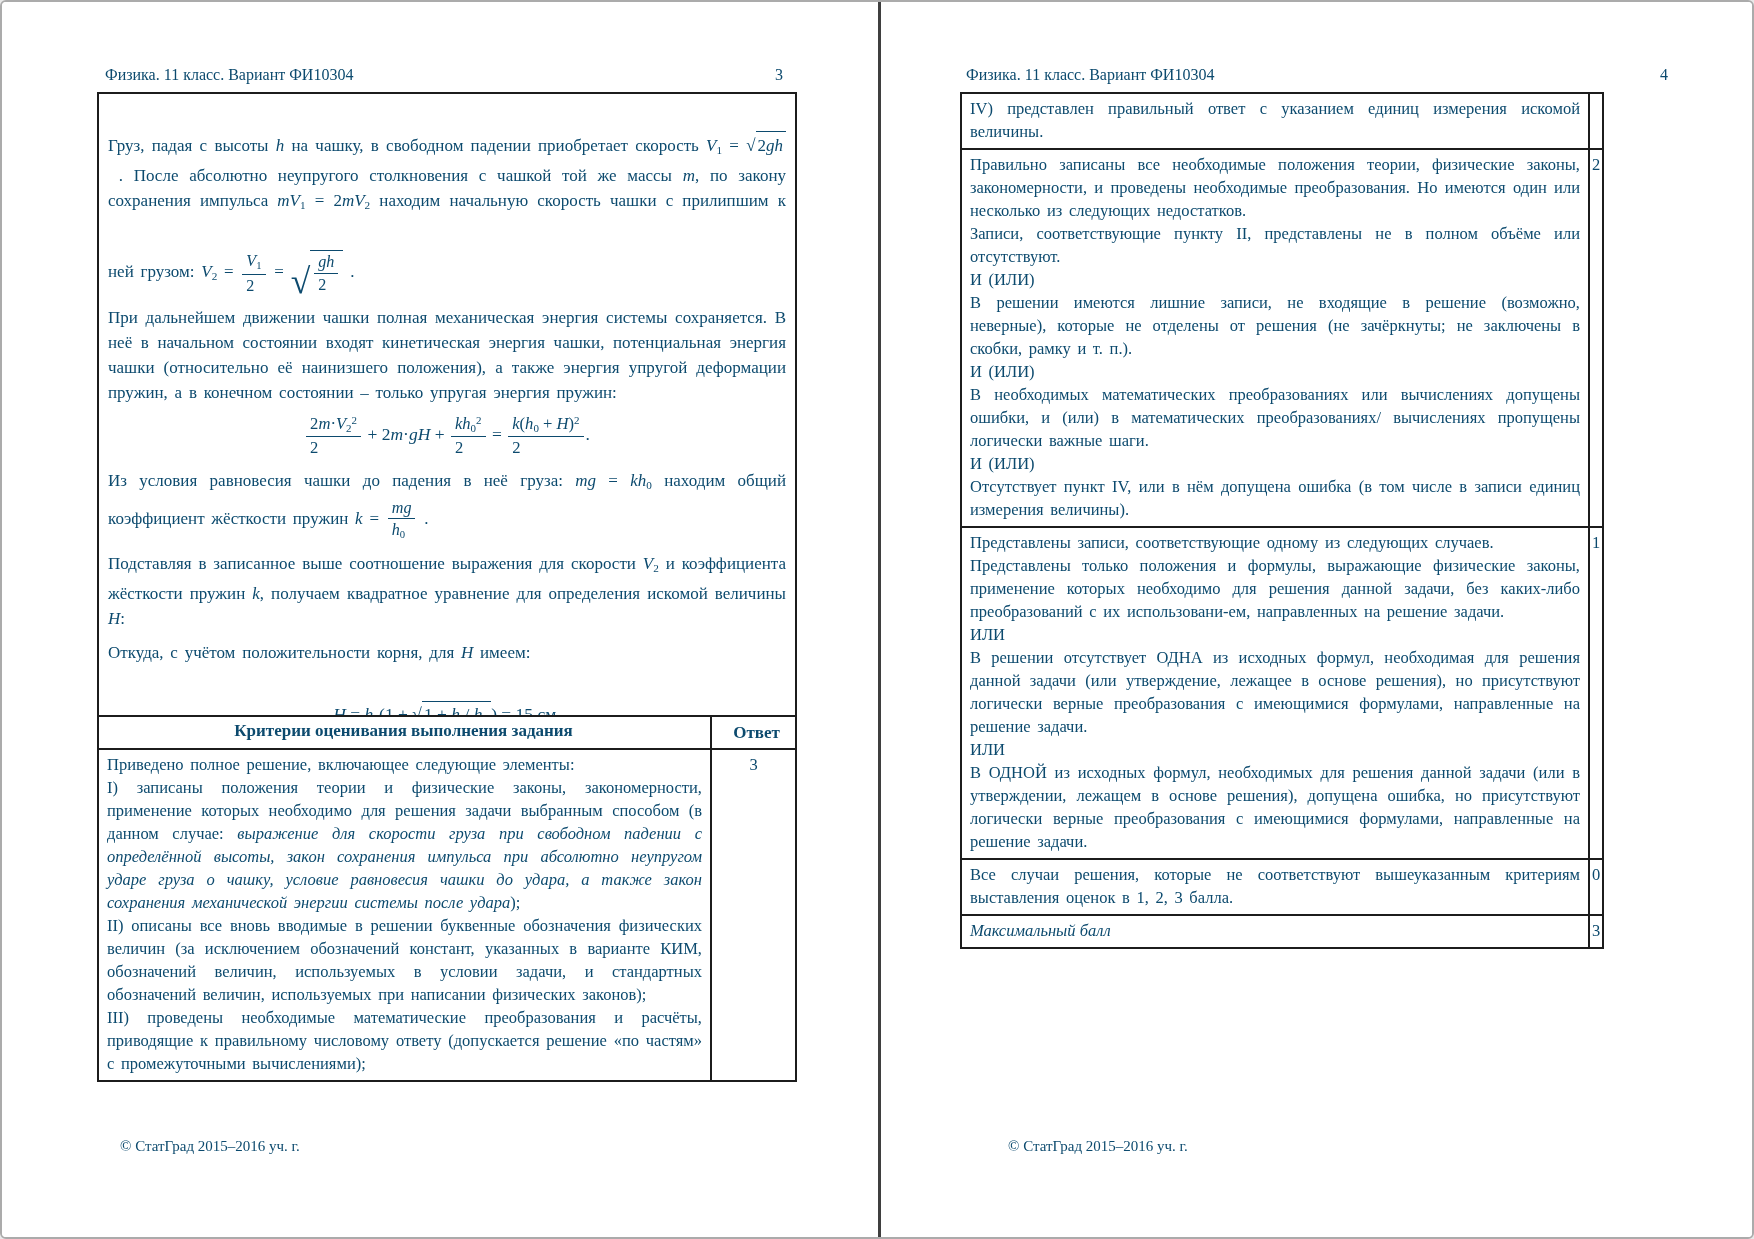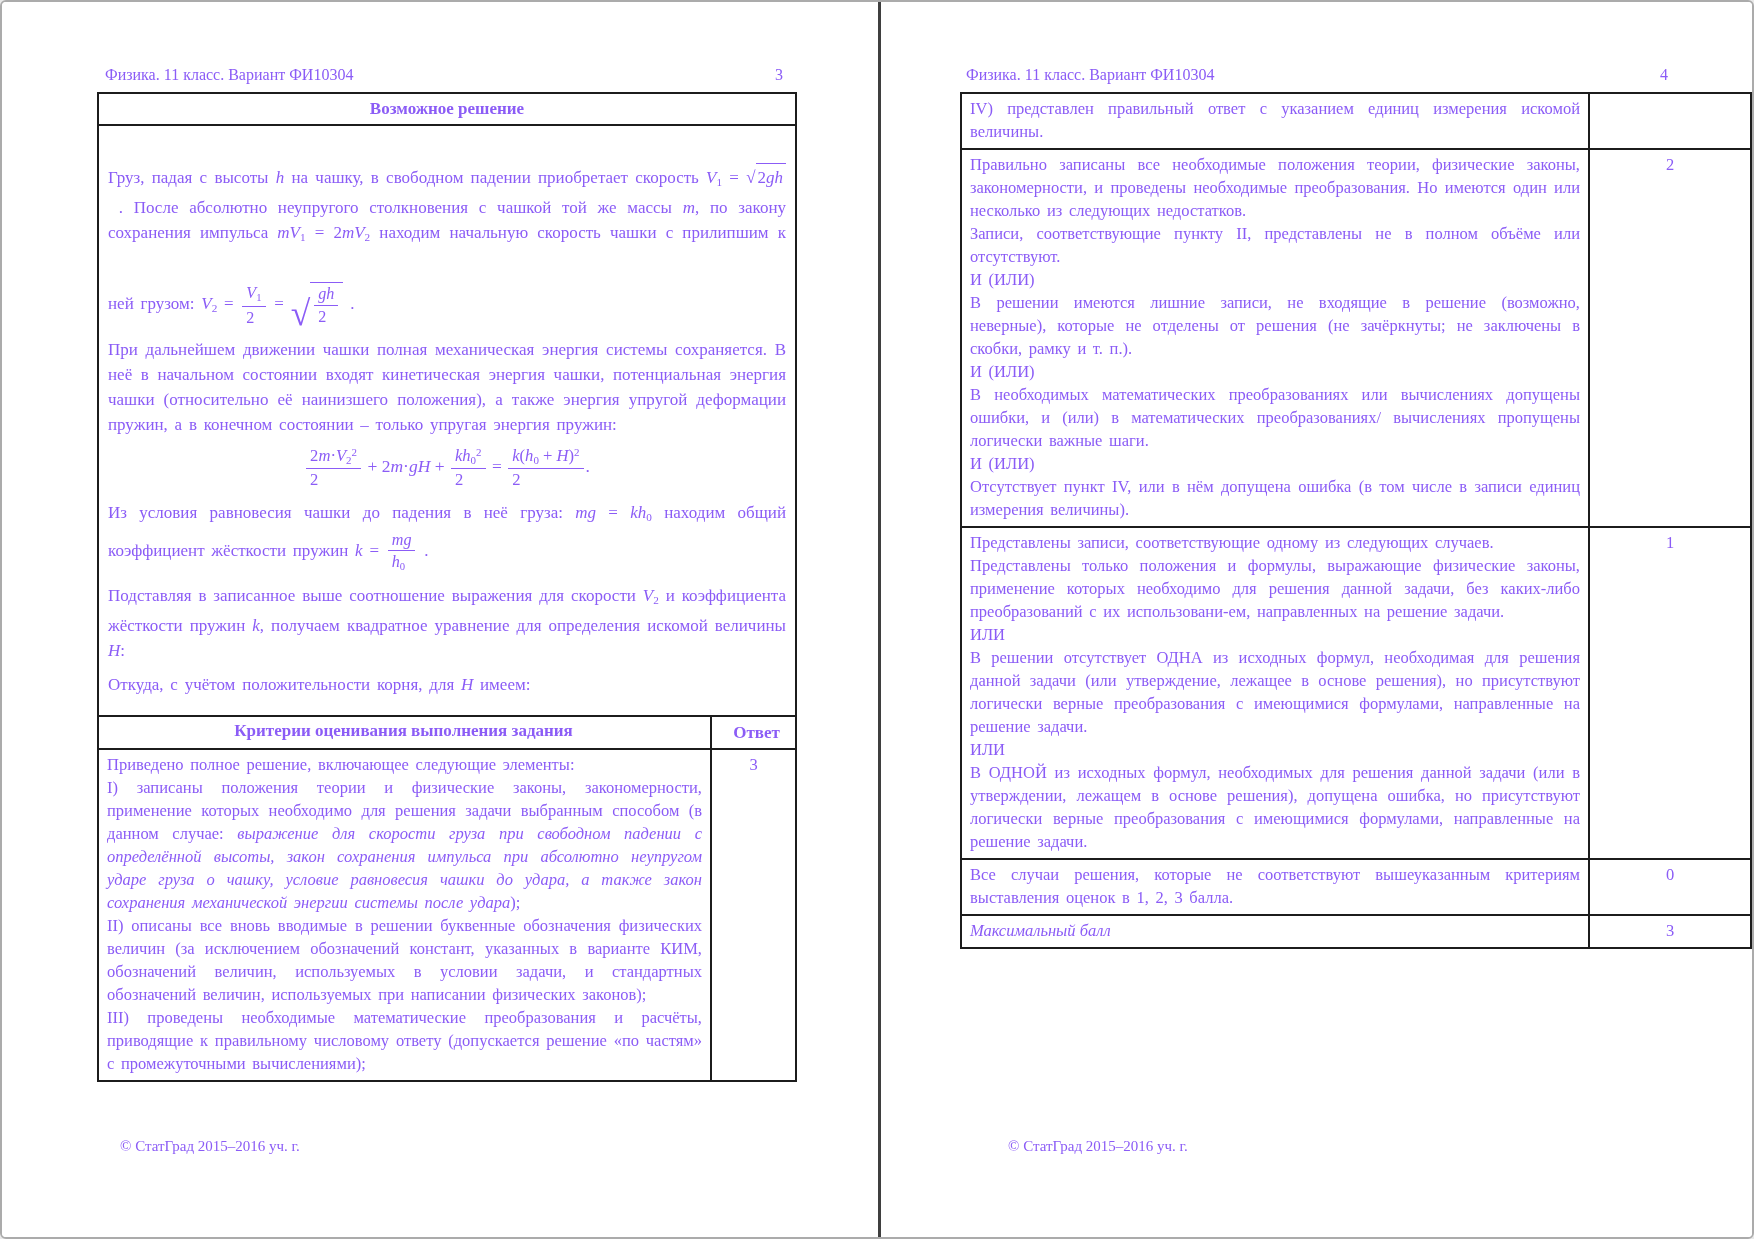"Физика. 11 класс. Вариант ФИ10304" .stage { color: #8b5cf6 -> #0c4a6e }
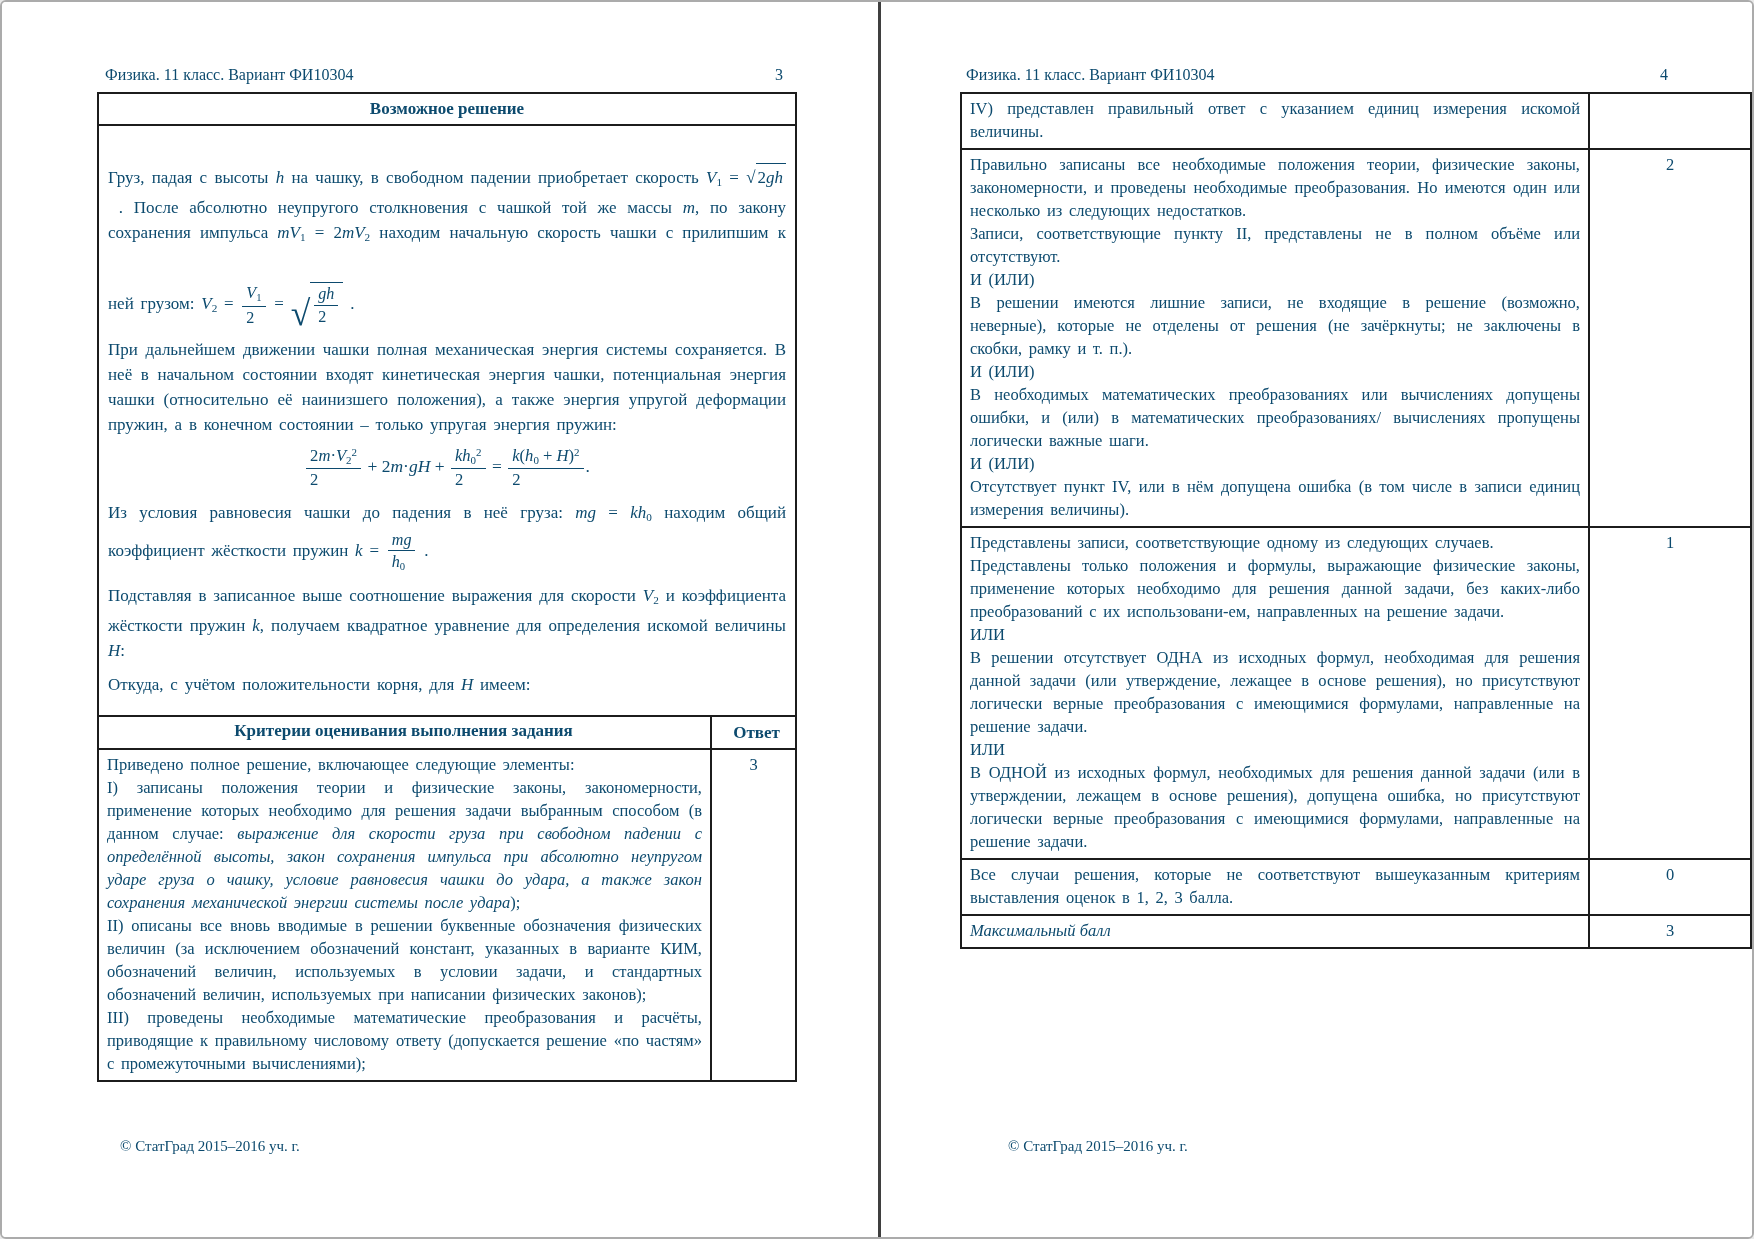"Возможное решение" div.tbl-title { html: <div>Возможное решение</div> -> none }
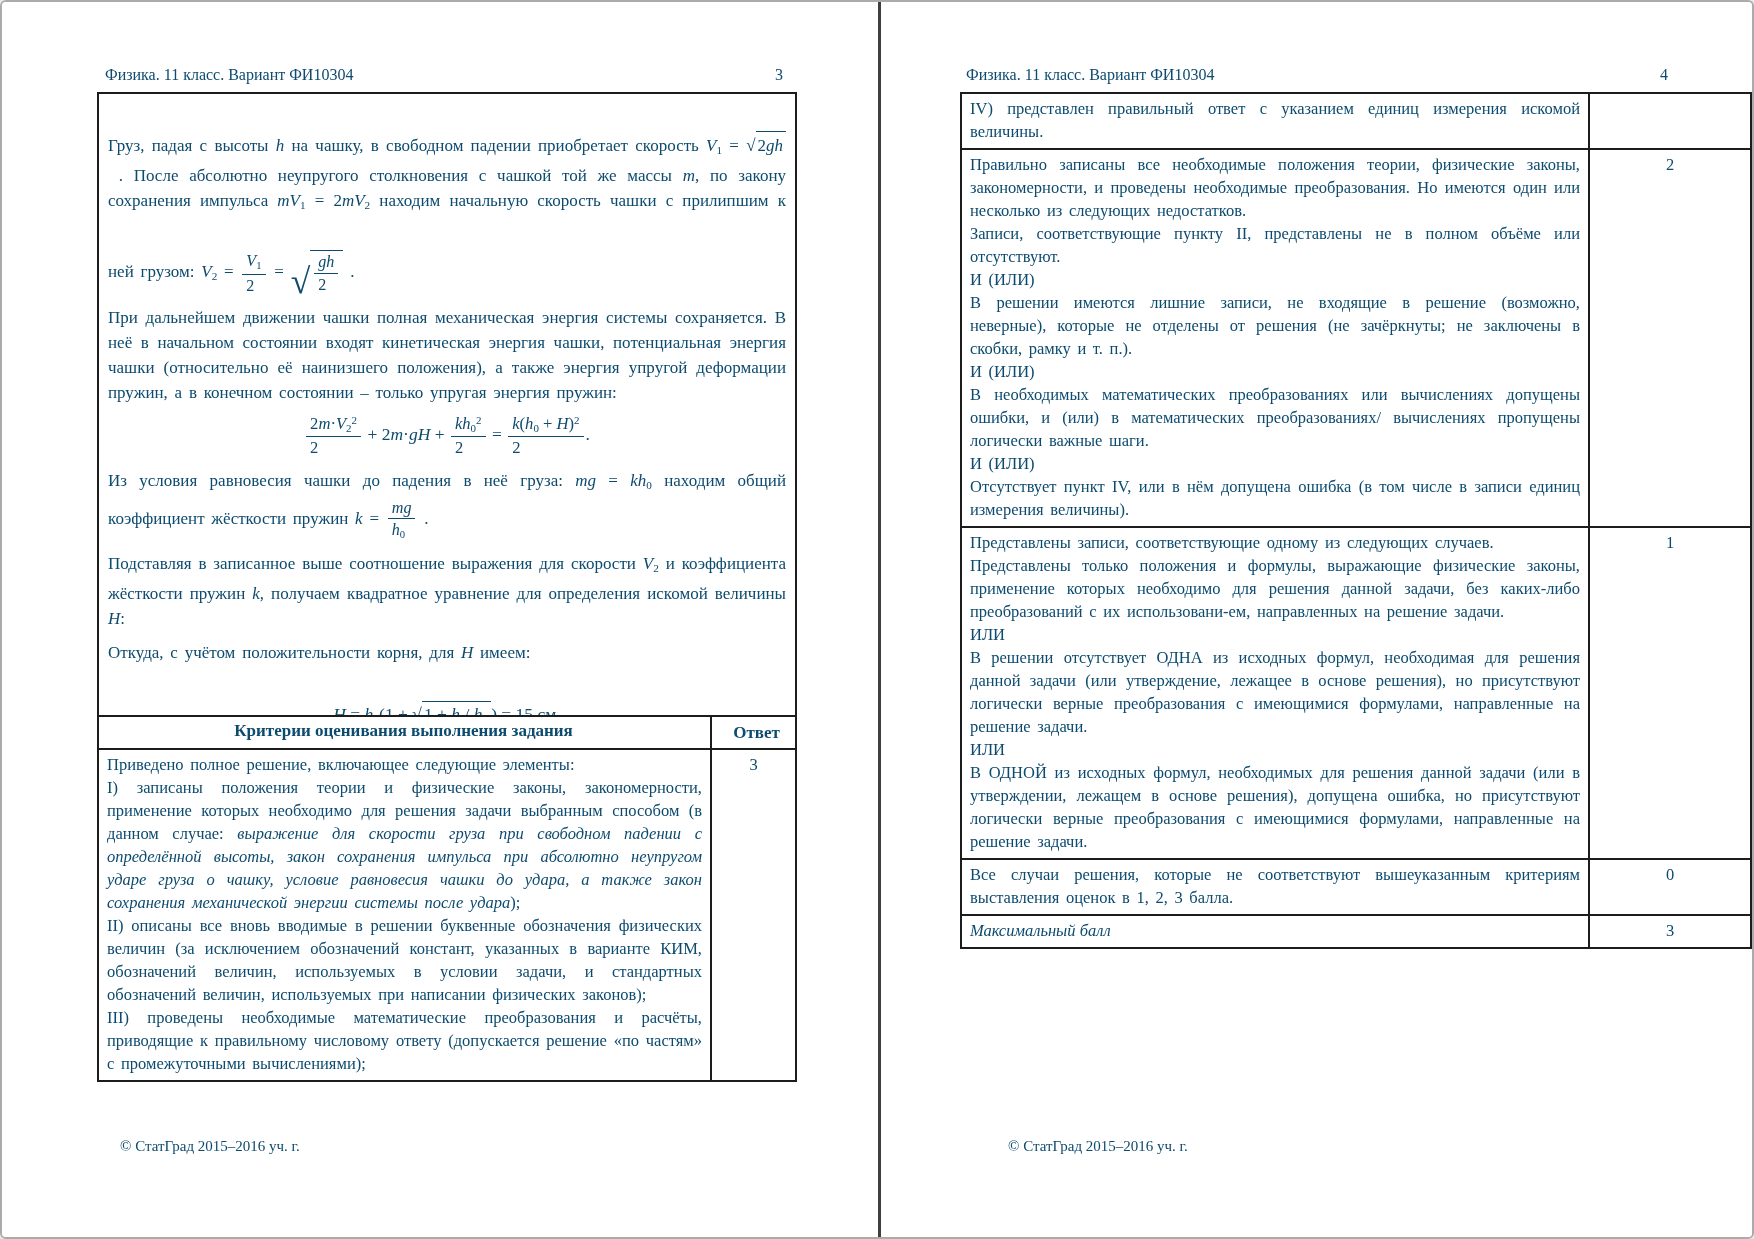"IV) представлен правильный ответ с" div.tbl { width: 792px -> 644px }
